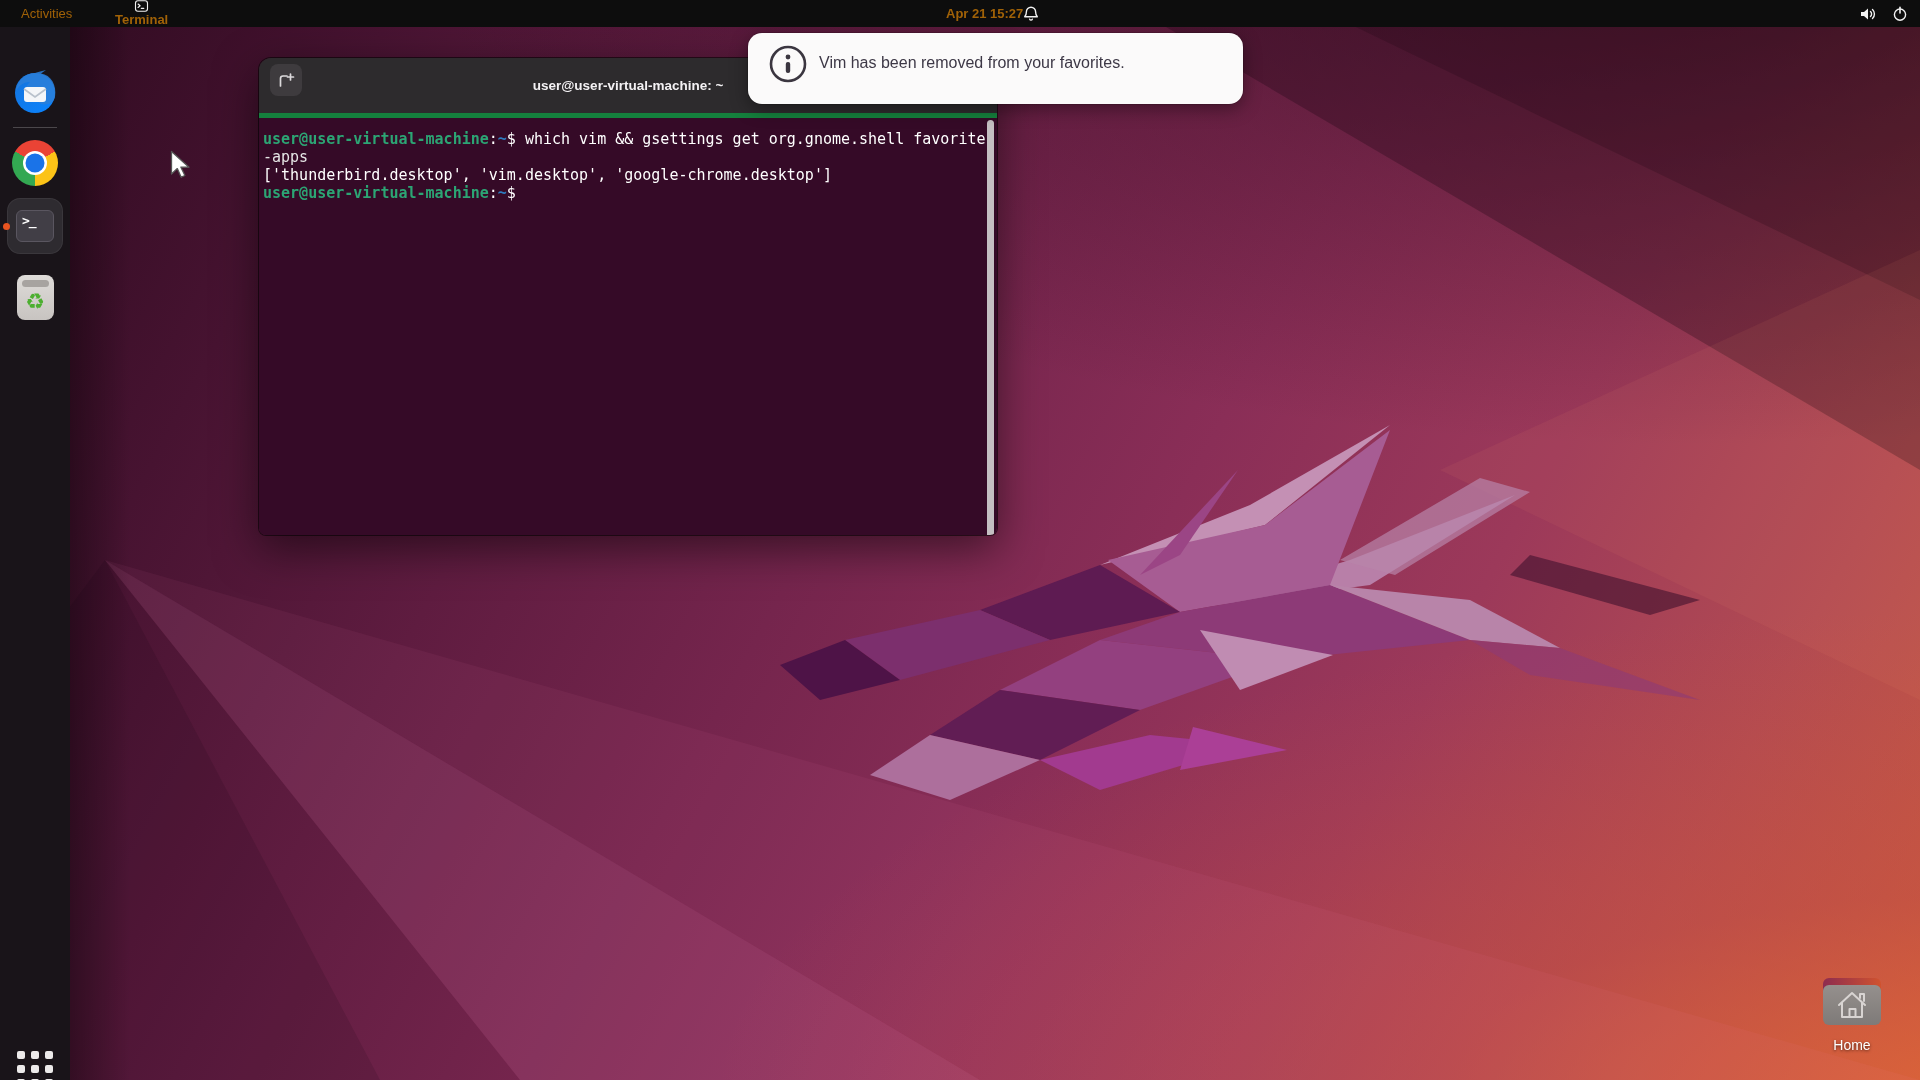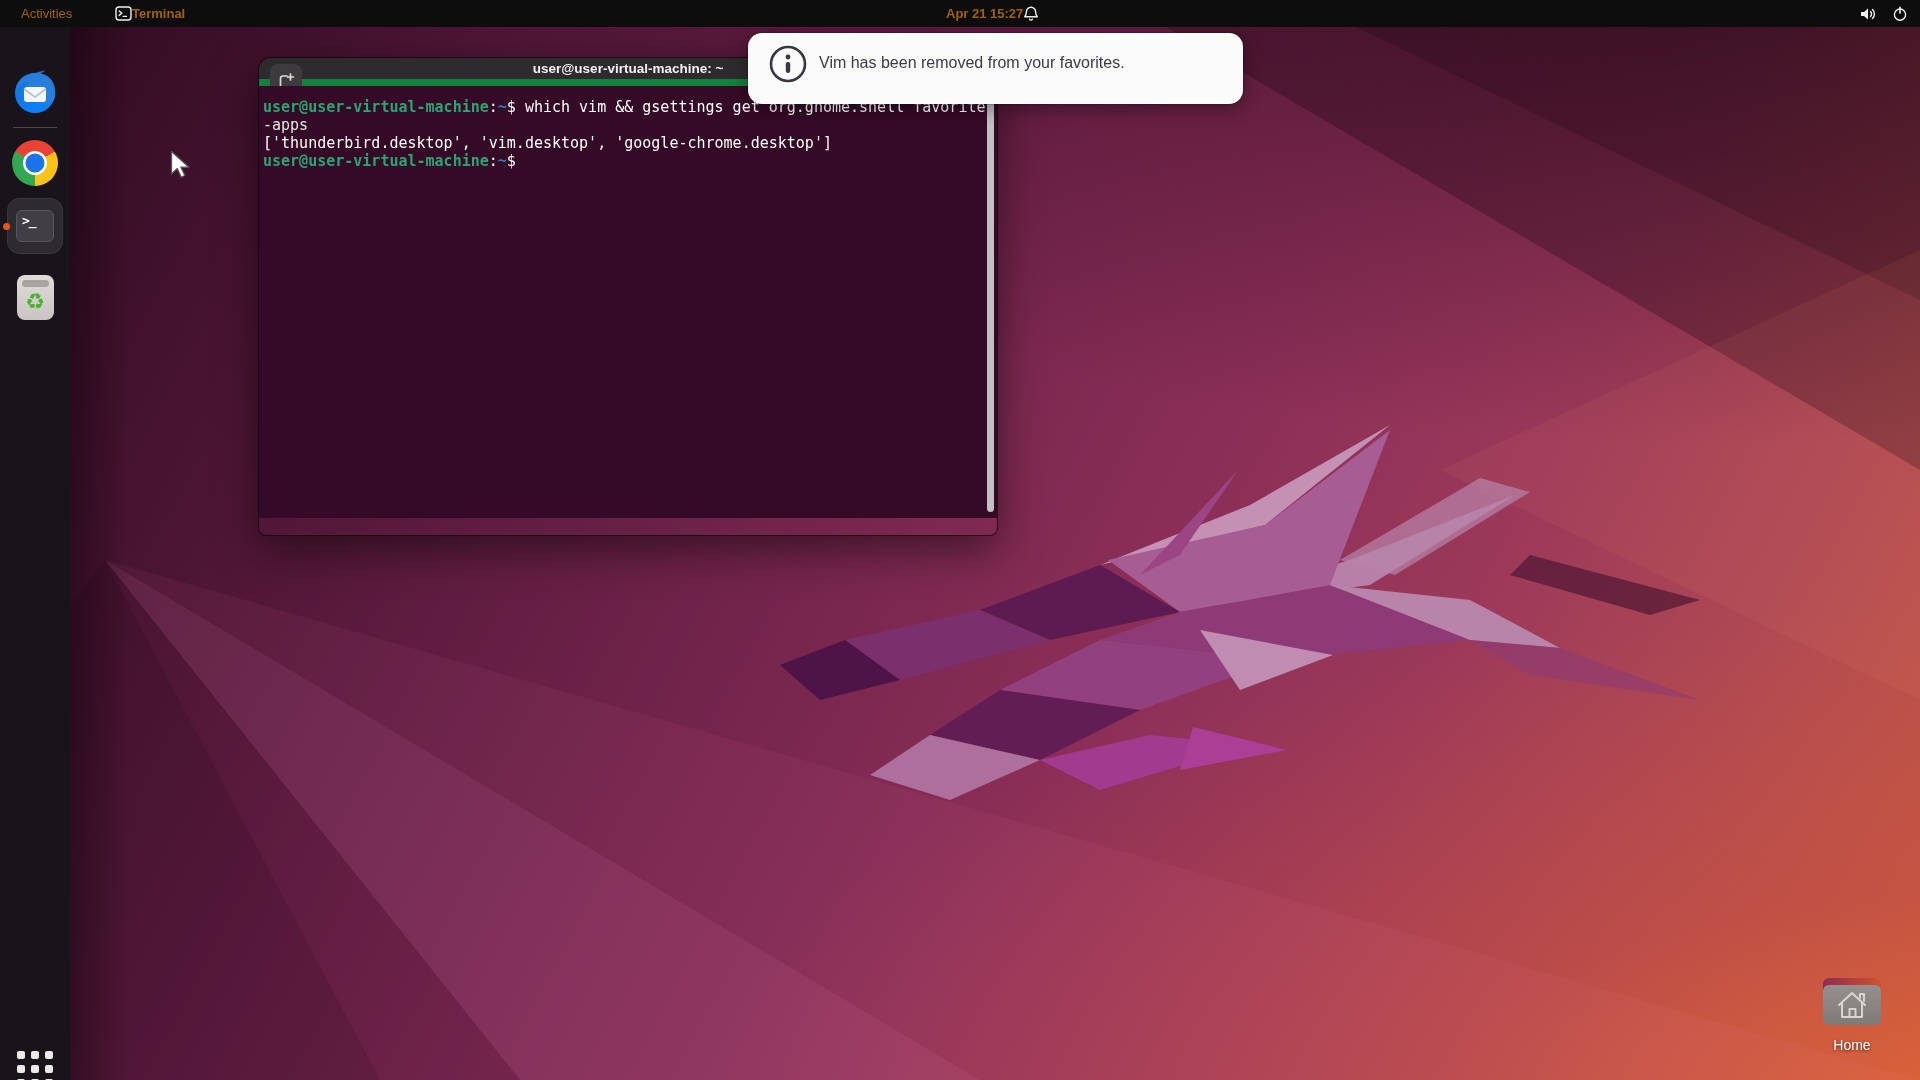"Terminal" .top-bar .app-ind { flex-direction: none -> column }
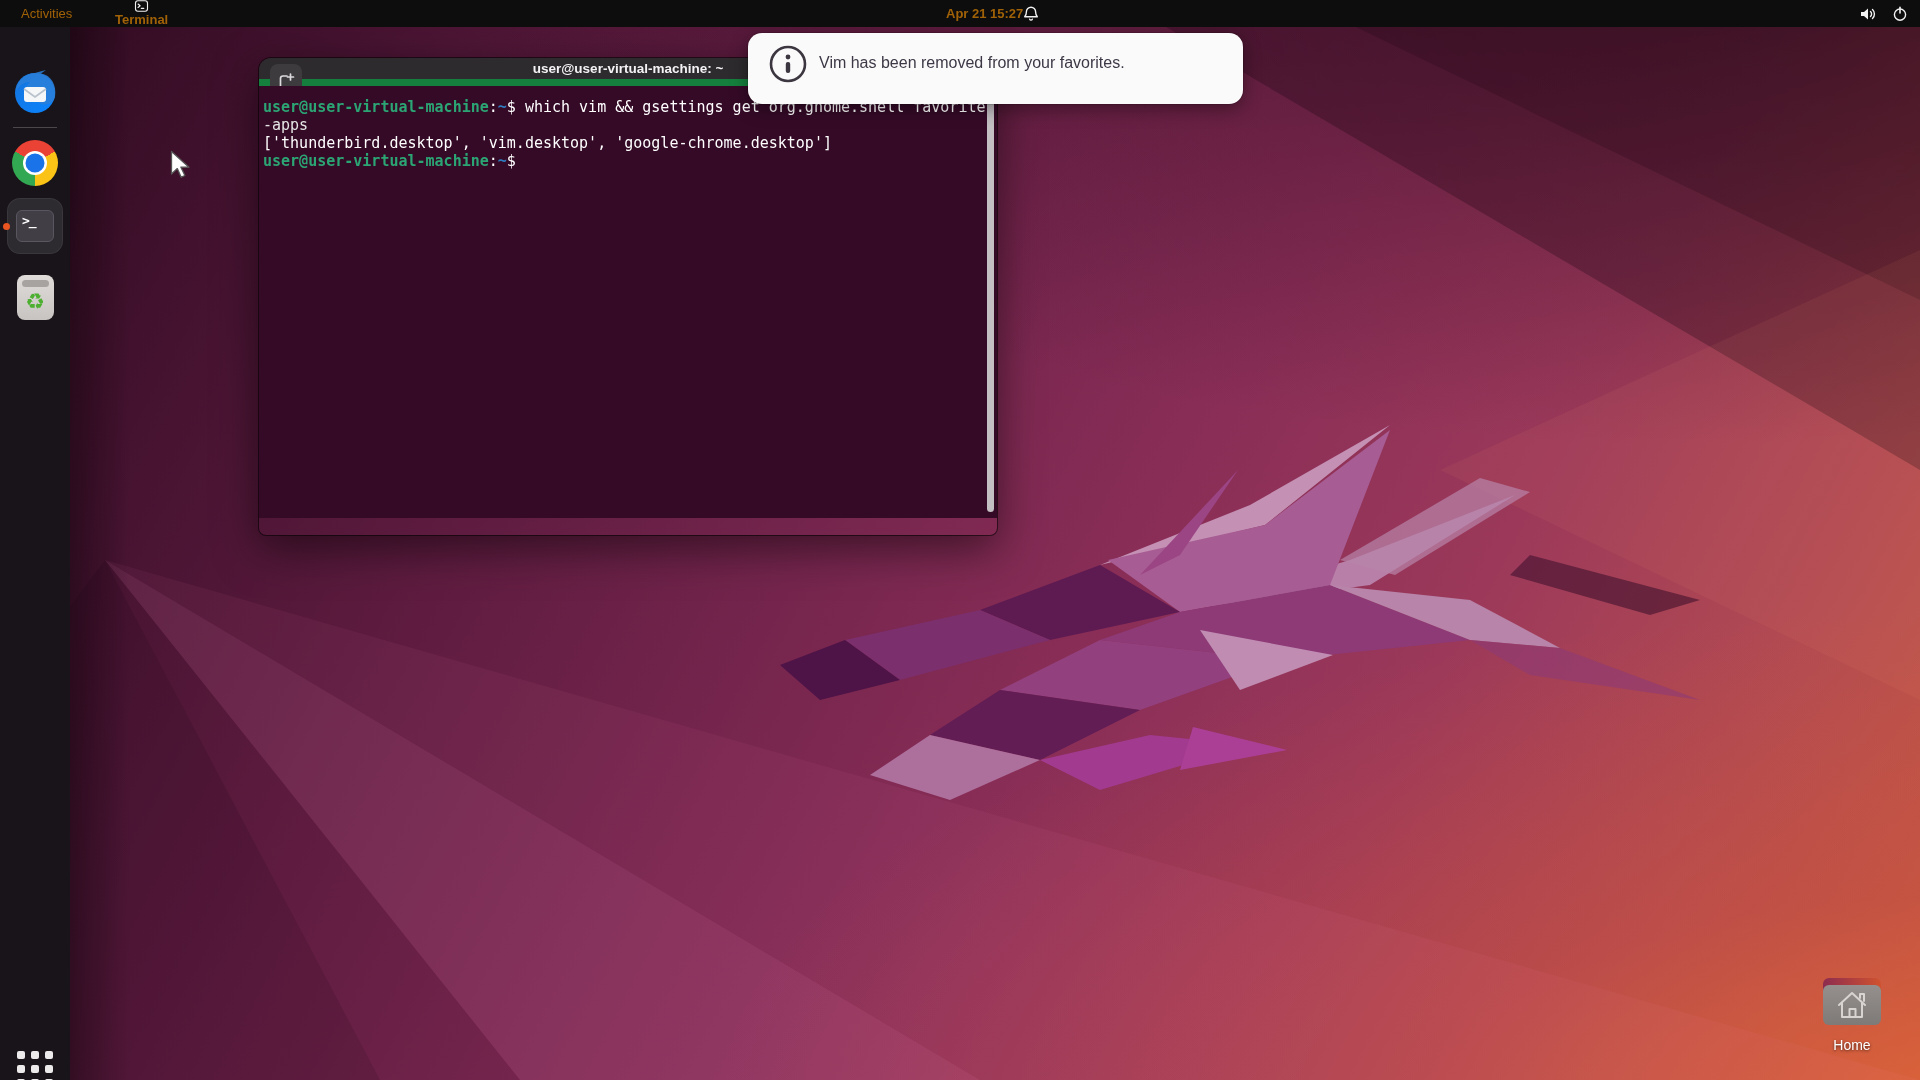"user@user-virtual-machine: ~" .titlebar { border-bottom: 7px solid #15803d -> 5px solid #15803d; height: 28px -> 60px }
